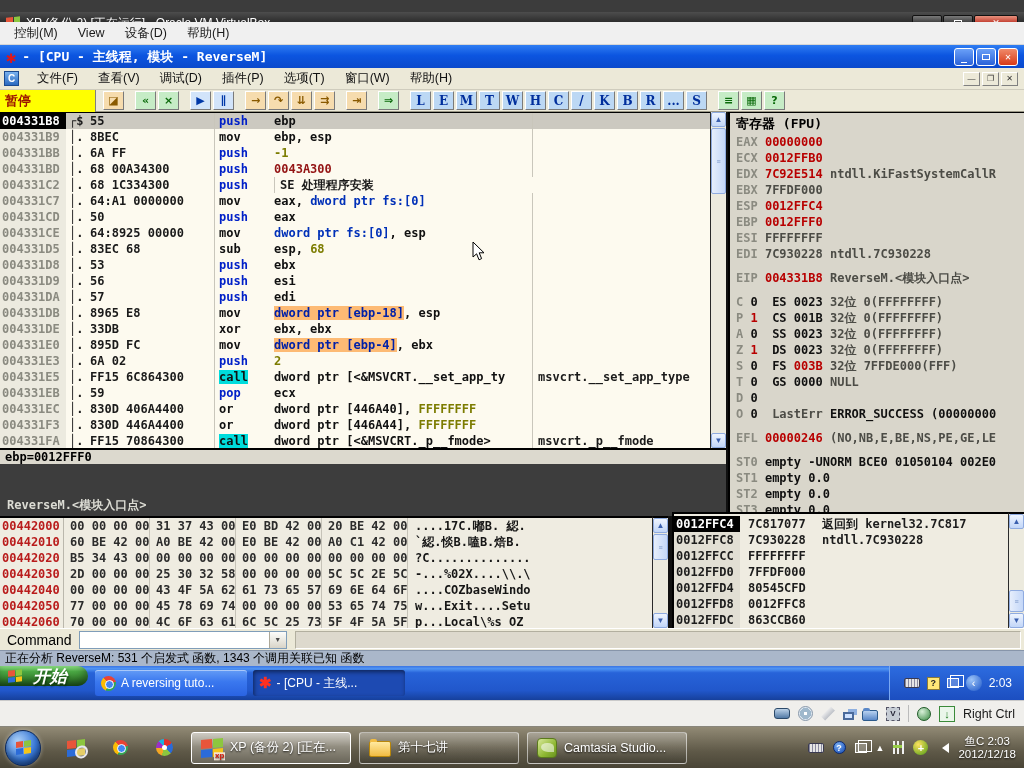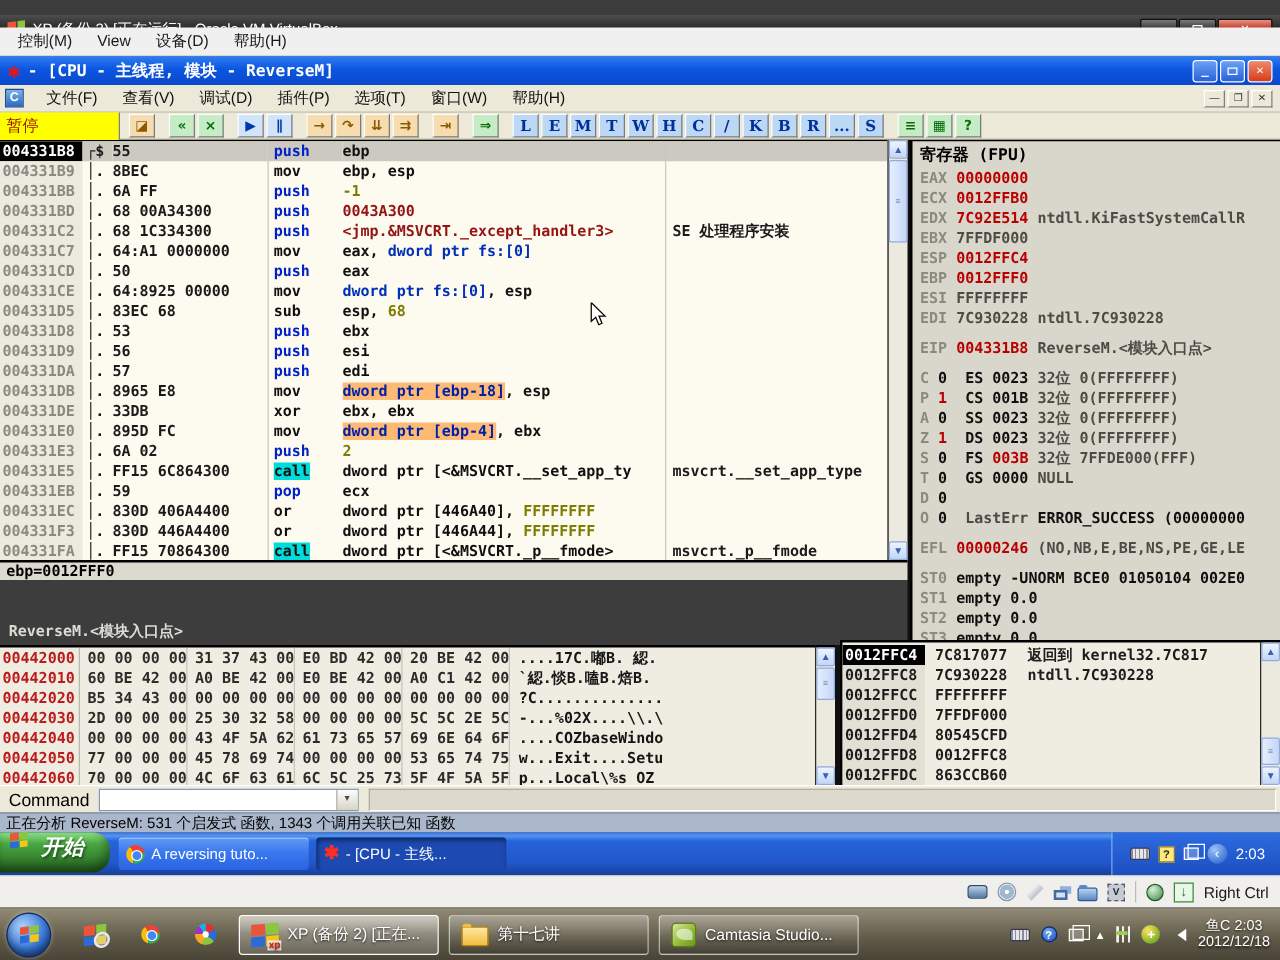"暂停" .pause-box { font-weight: 400 -> 700 }
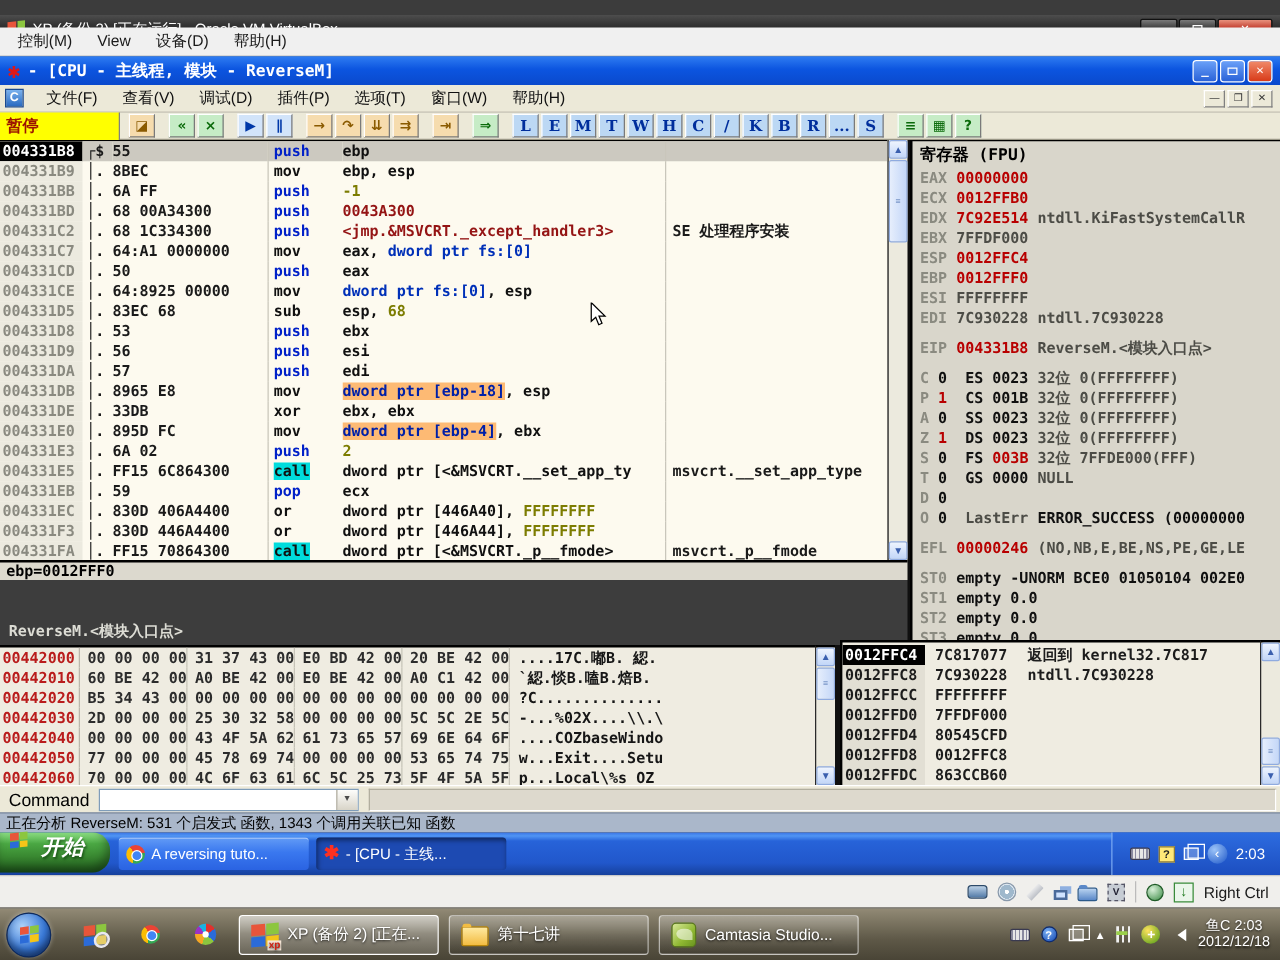"<jmp.&MSVCRT._except_handler3>" span.c-ops { html: <span><span>&lt;jmp.&amp;MSVCRT._except_handler3&gt;</span></span> -> none }
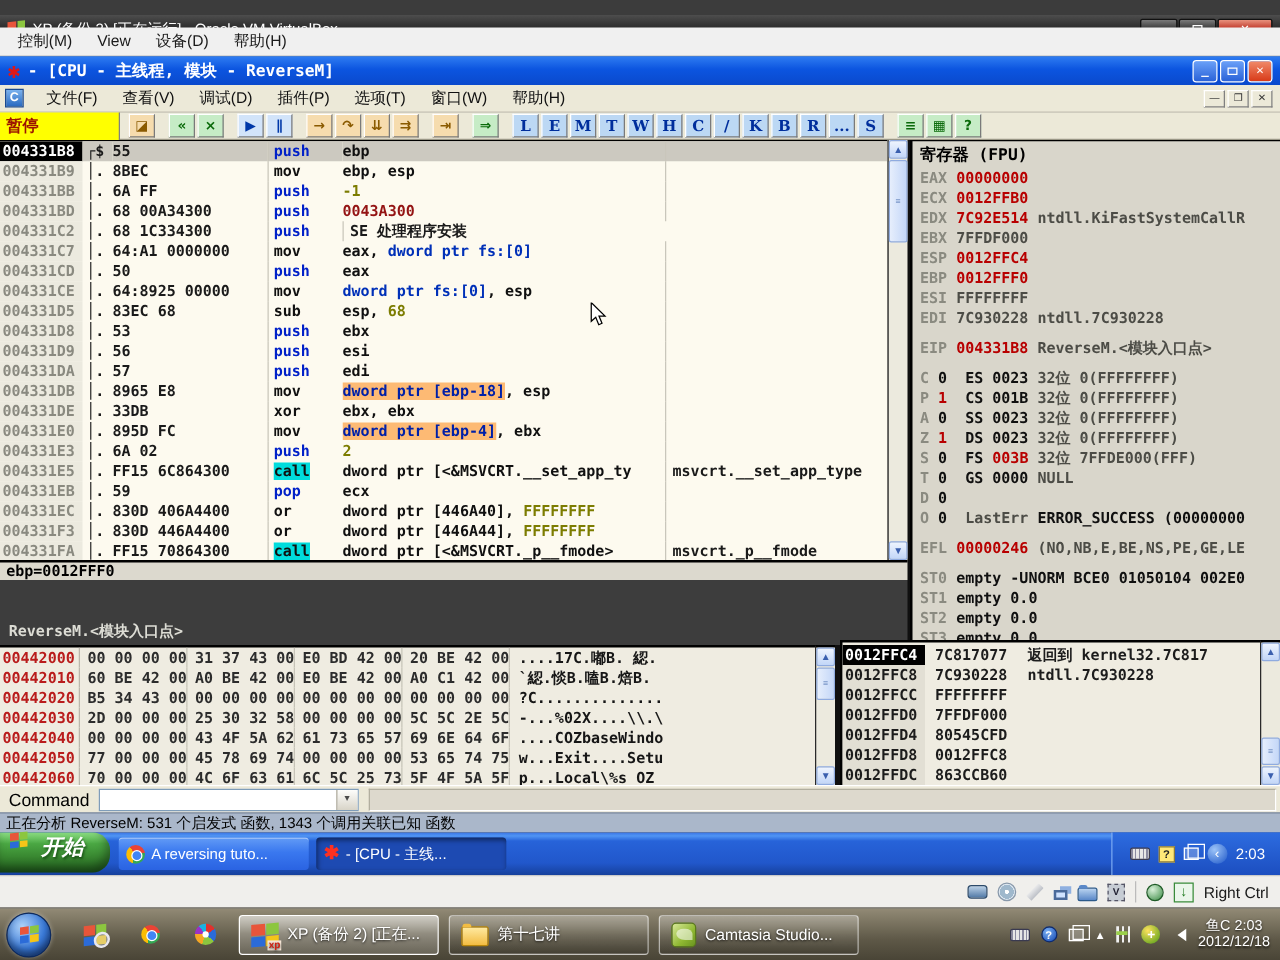"开始" #xp-start { align-items: none -> center; height: 32px -> 20px }
